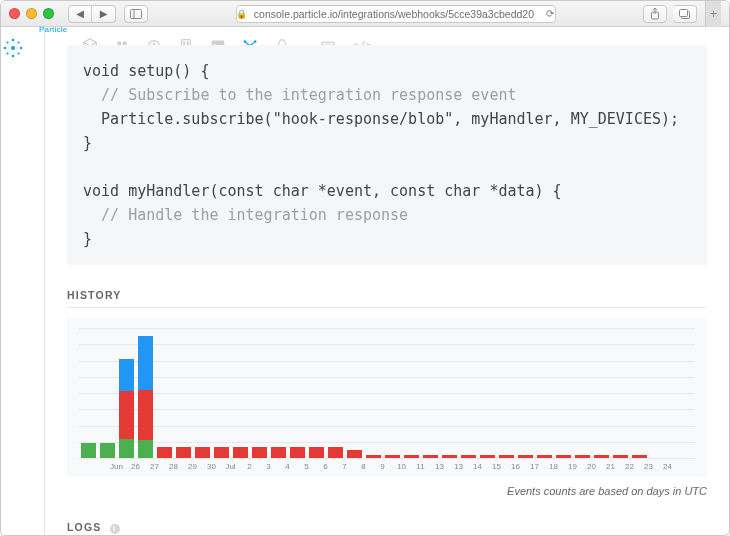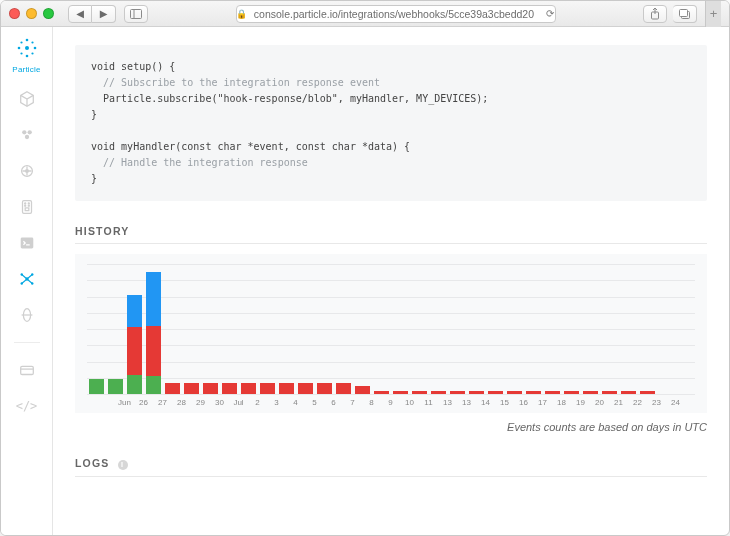"Particle" .sidebar { align-items: center -> flex-start; flex-direction: column -> row; width: 52px -> 44px }
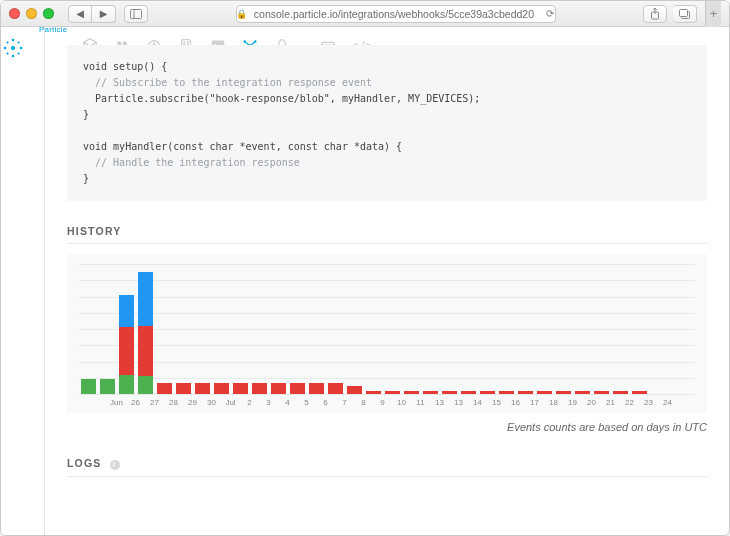"void setup() { // Subscribe" .codebox { font-size: 10px -> 15px }
